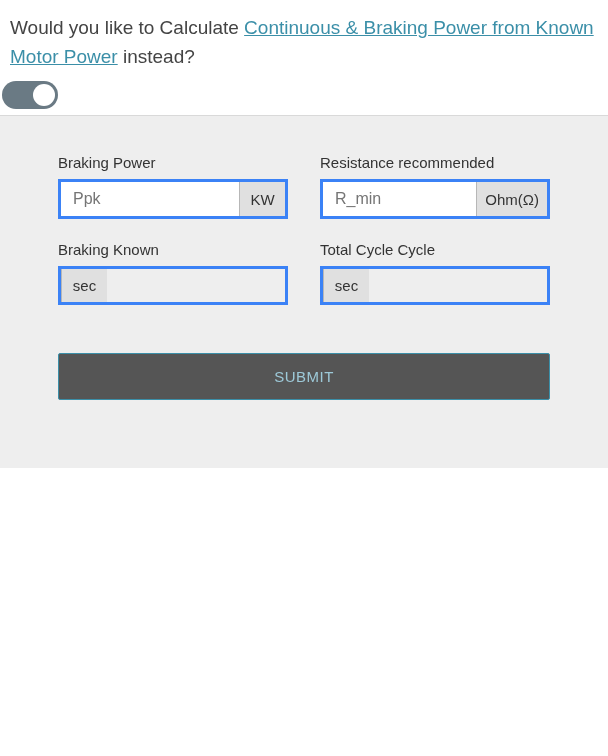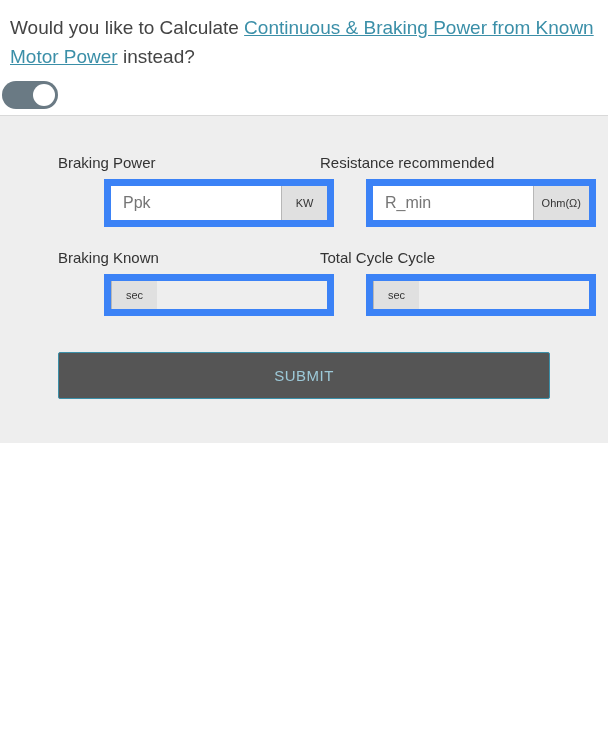"Braking Power" .panel { padding: 38px 58px 44px 58px -> 38px 58px 68px 58px }
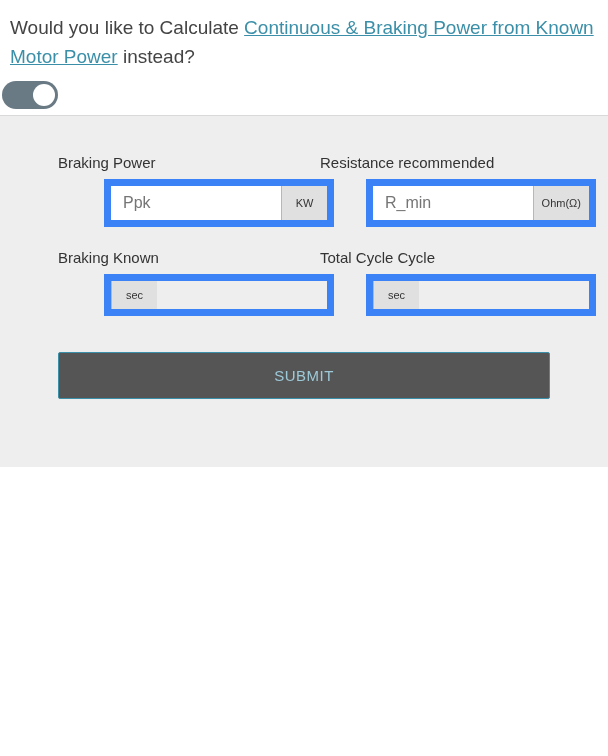"Ppk" .input-group { border: 7px solid #3b82f6 -> 3px solid #3b82f6; margin-left: 46px -> none }
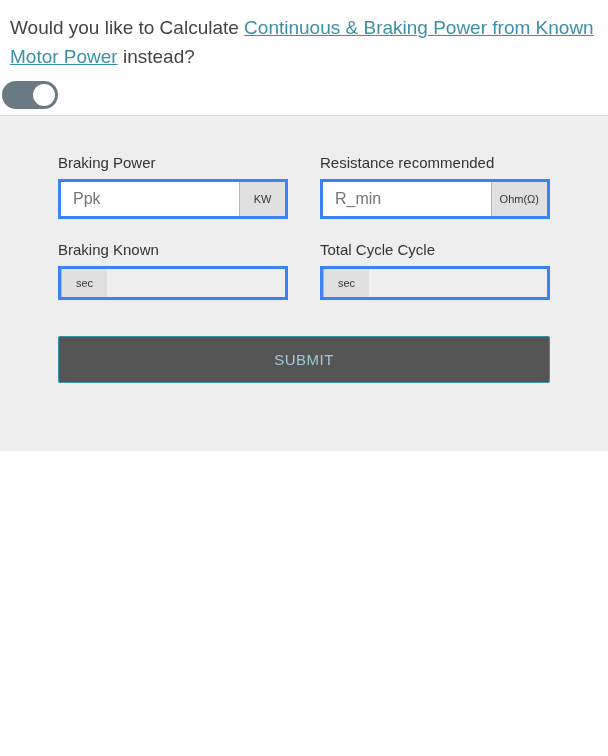"KW" .input-group .unit { font-size: 11px -> 15px }
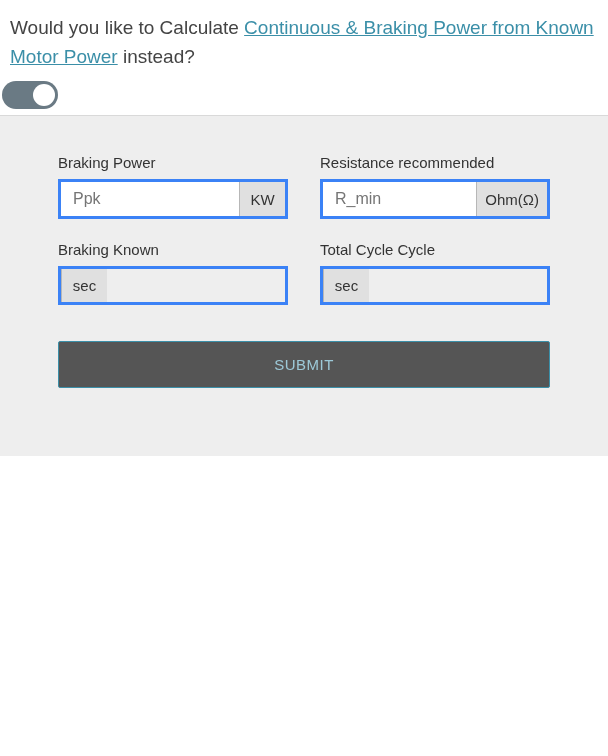"SUBMIT" .btn-row { margin-top: 36px -> 48px }
